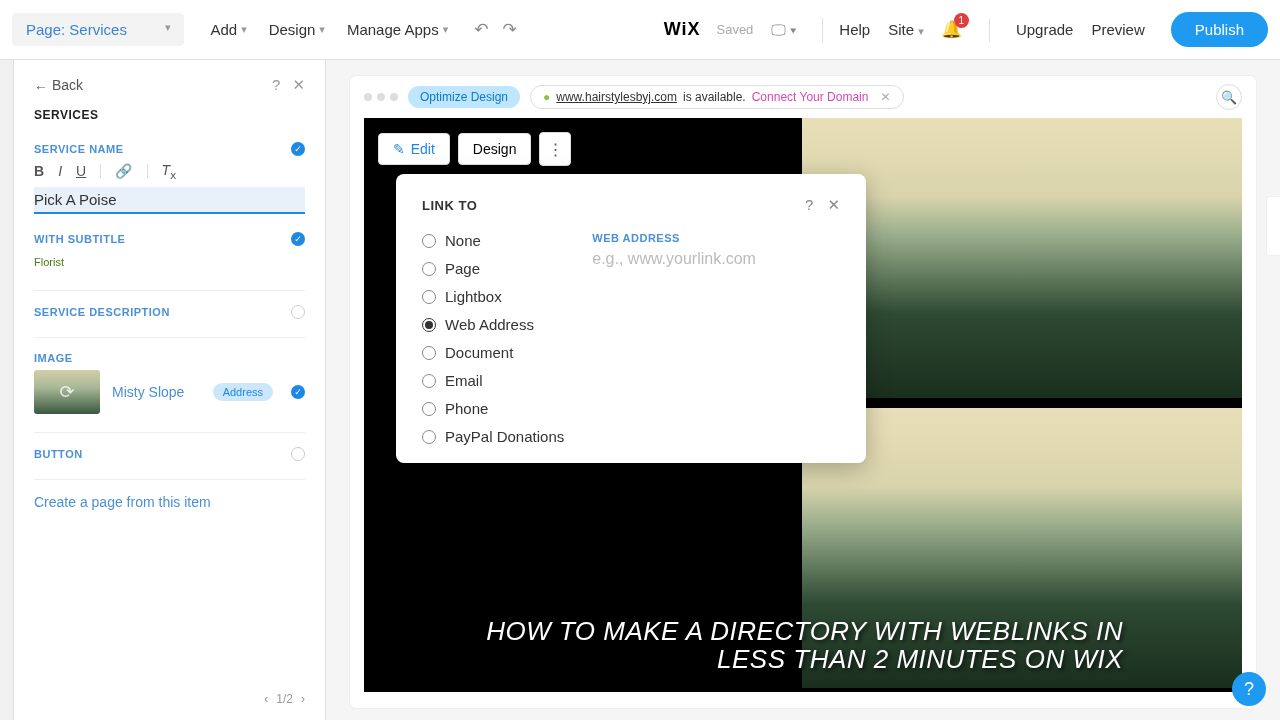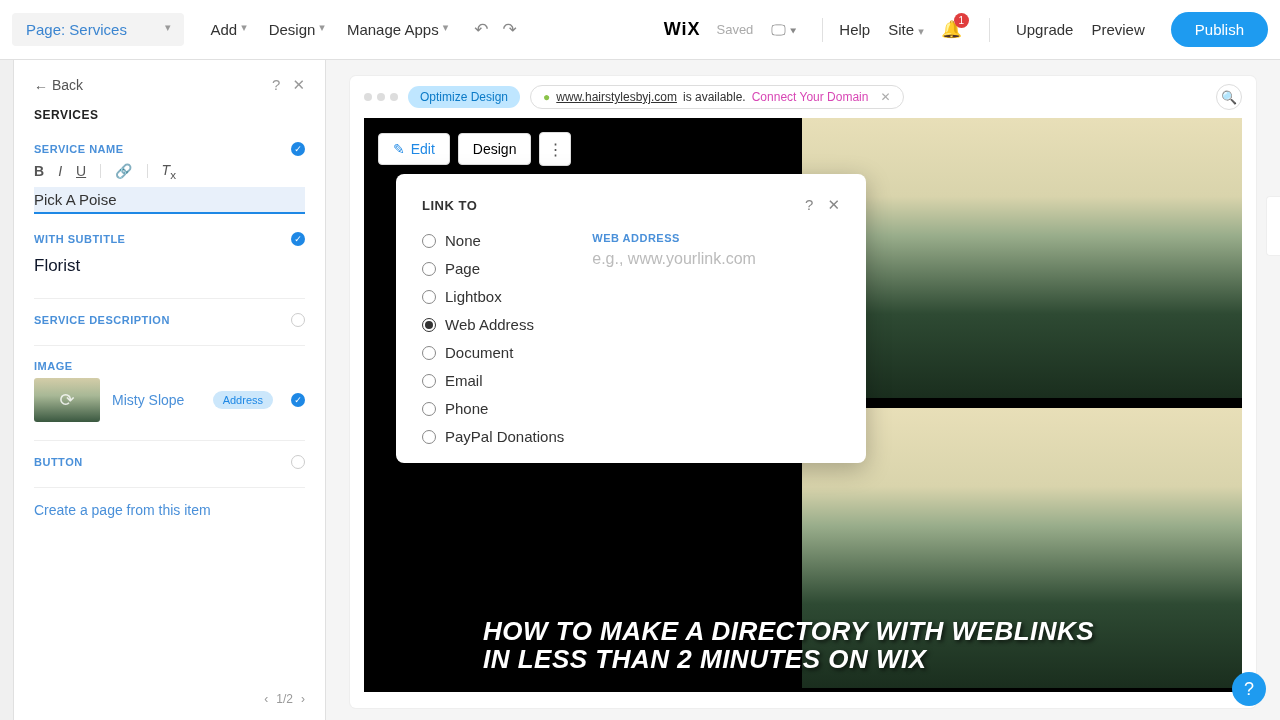"Add" .tb-item { align-items: none -> center }
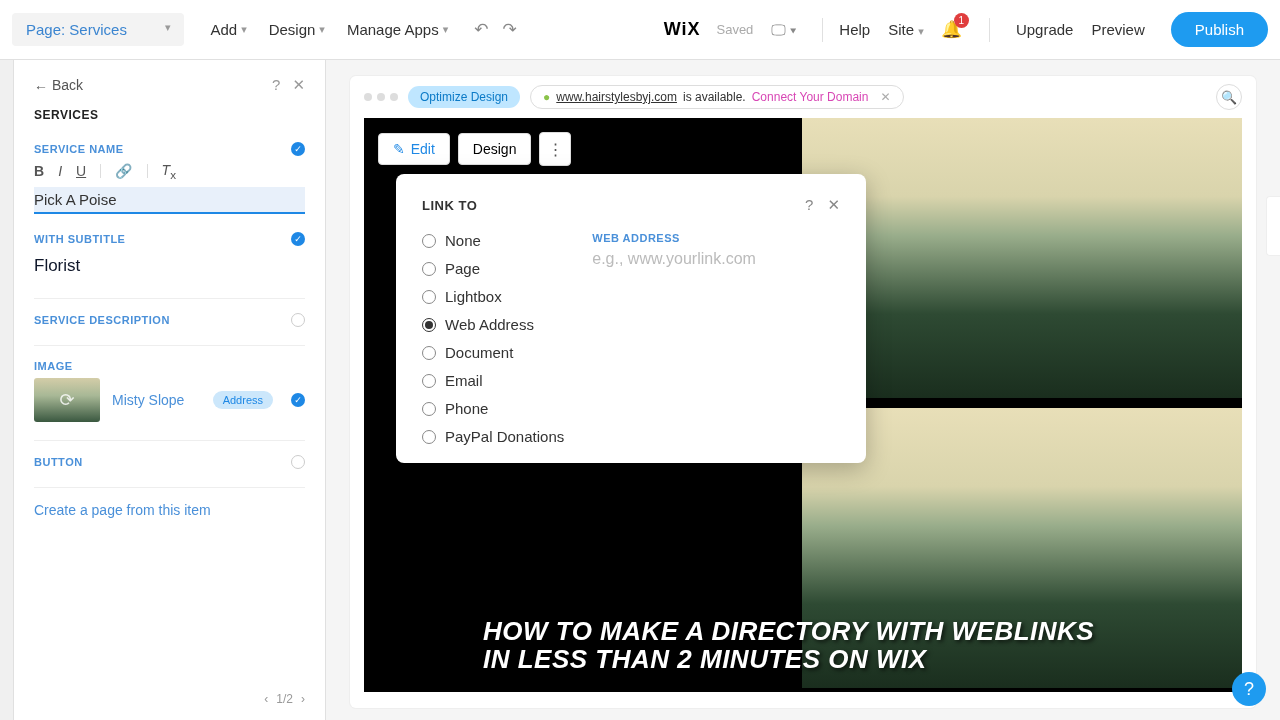"Florist" .txt-static { color: #0f172a -> #4d7c0f; font-size: 17px -> 11px }
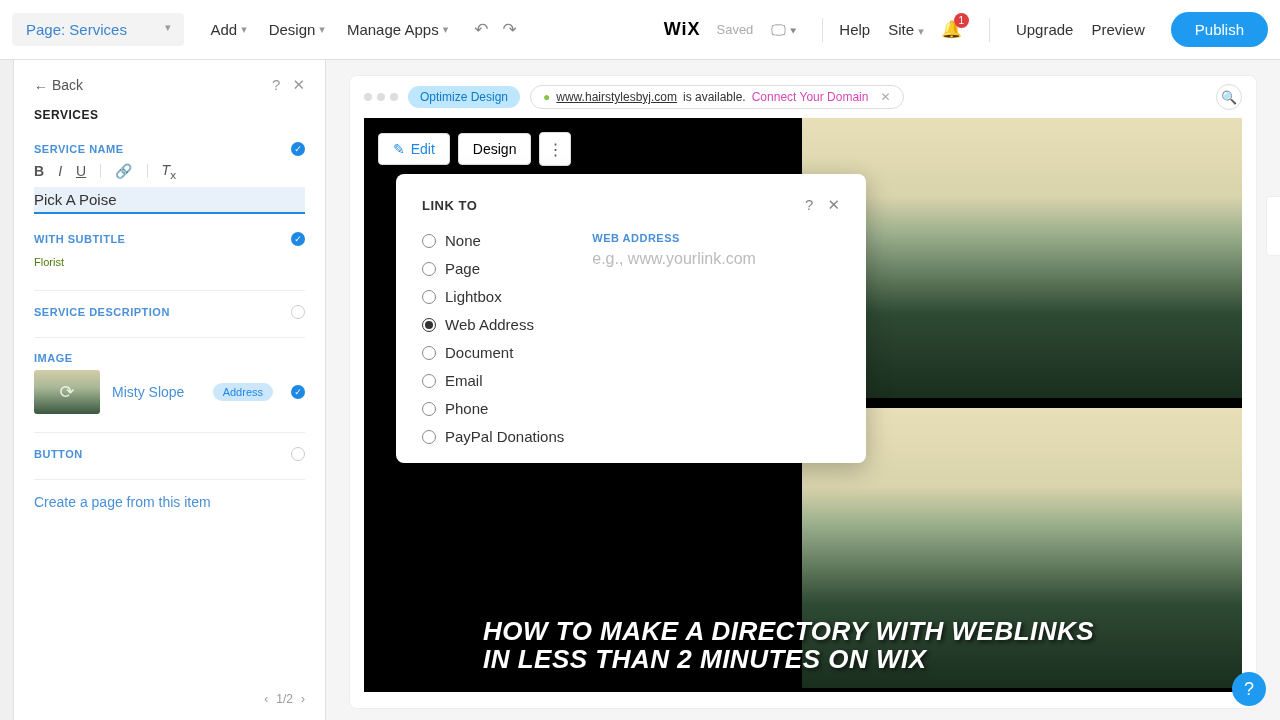"HOW TO MAKE A DIRECTORY" .caption { font-weight: 700 -> 400; text-align: left -> right }
